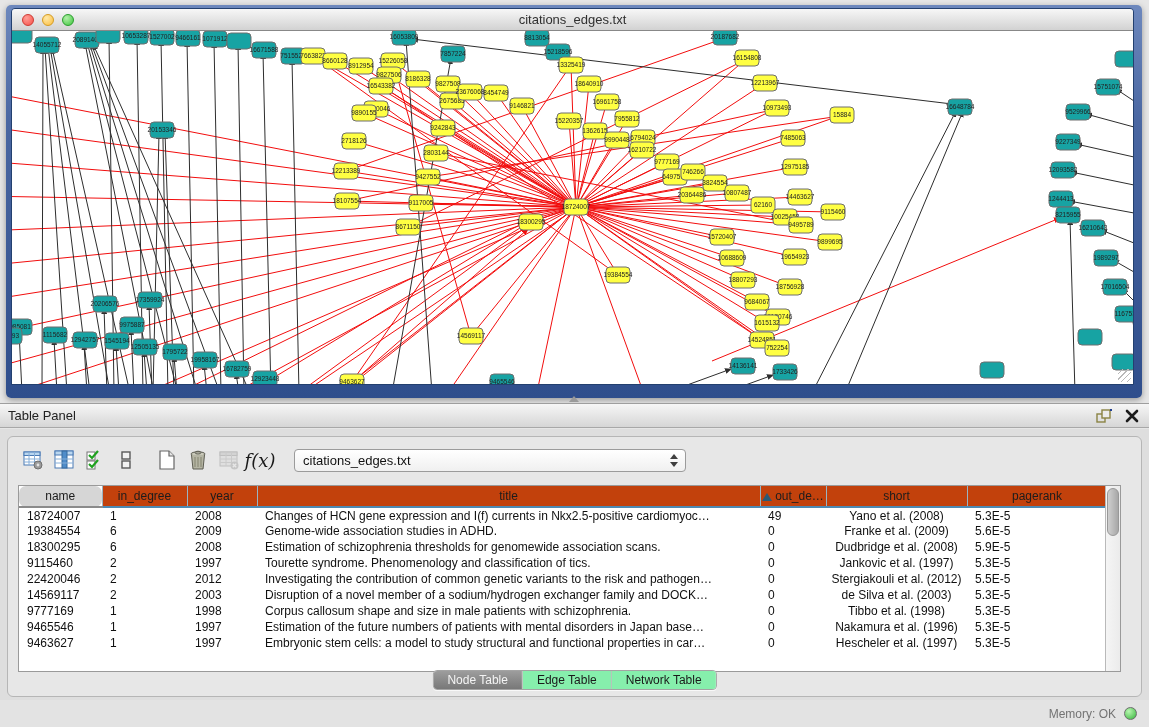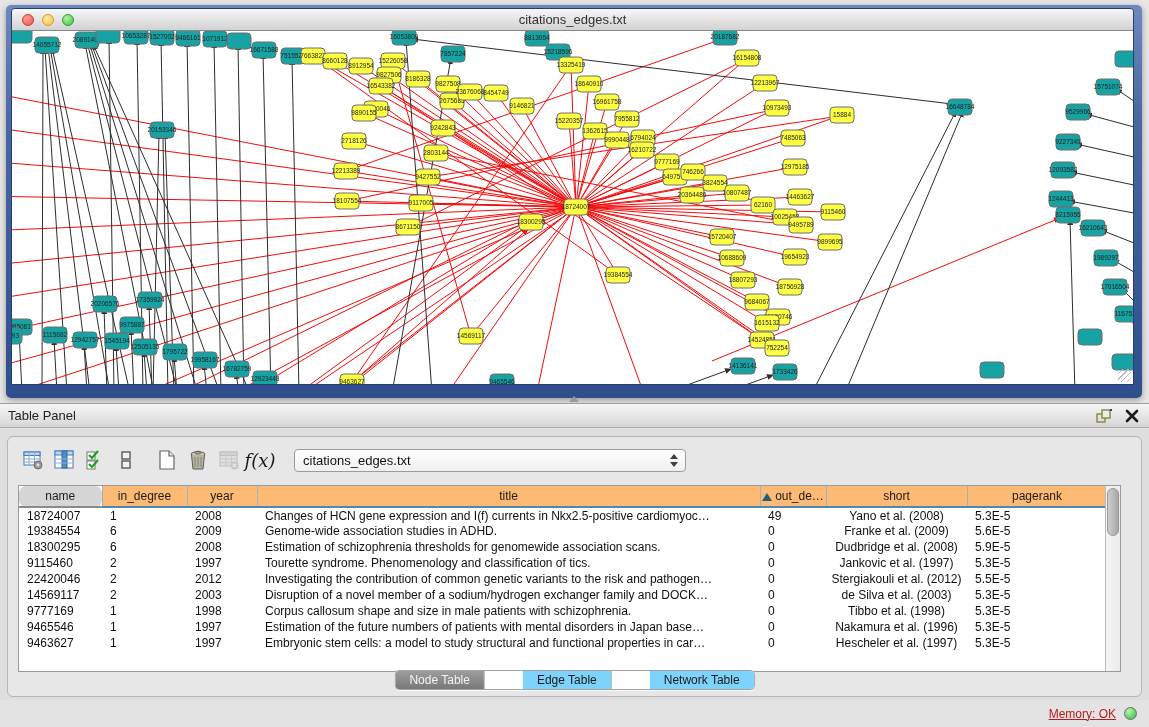"in_degree" th { background: #fdba74 -> #c2410c }
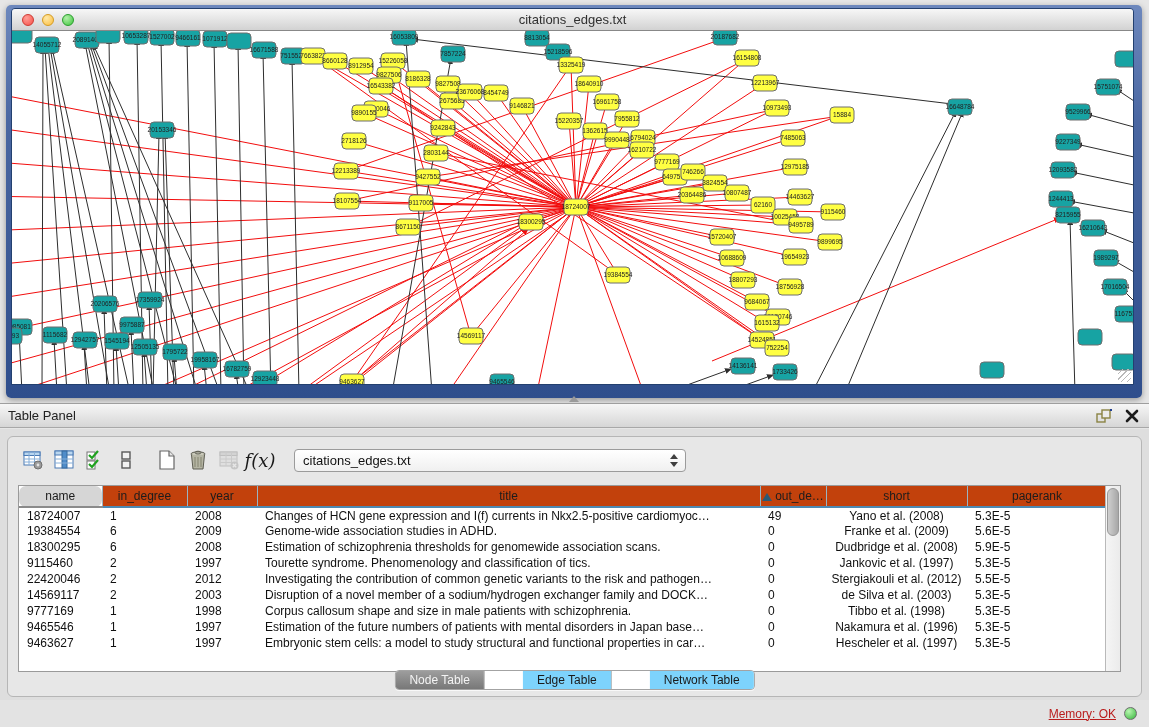"Node Table" .tabs { gap: 38px -> none }
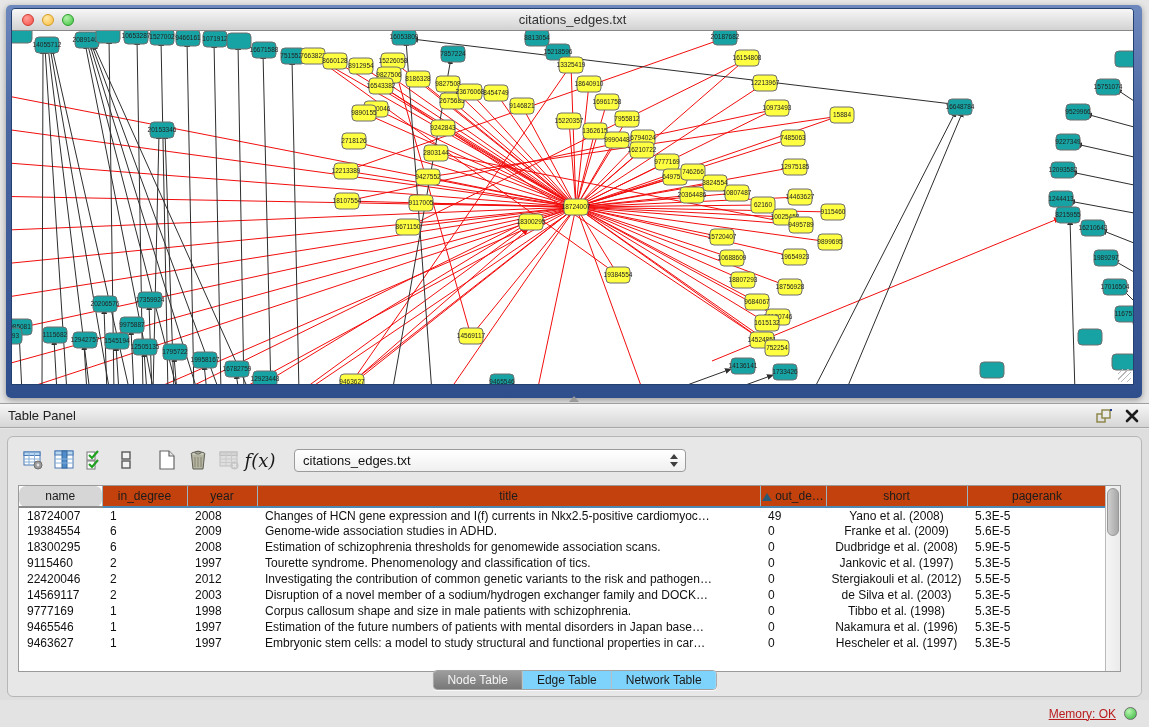"Edge Table" .tab { background: #7dd3fc -> #86efac }
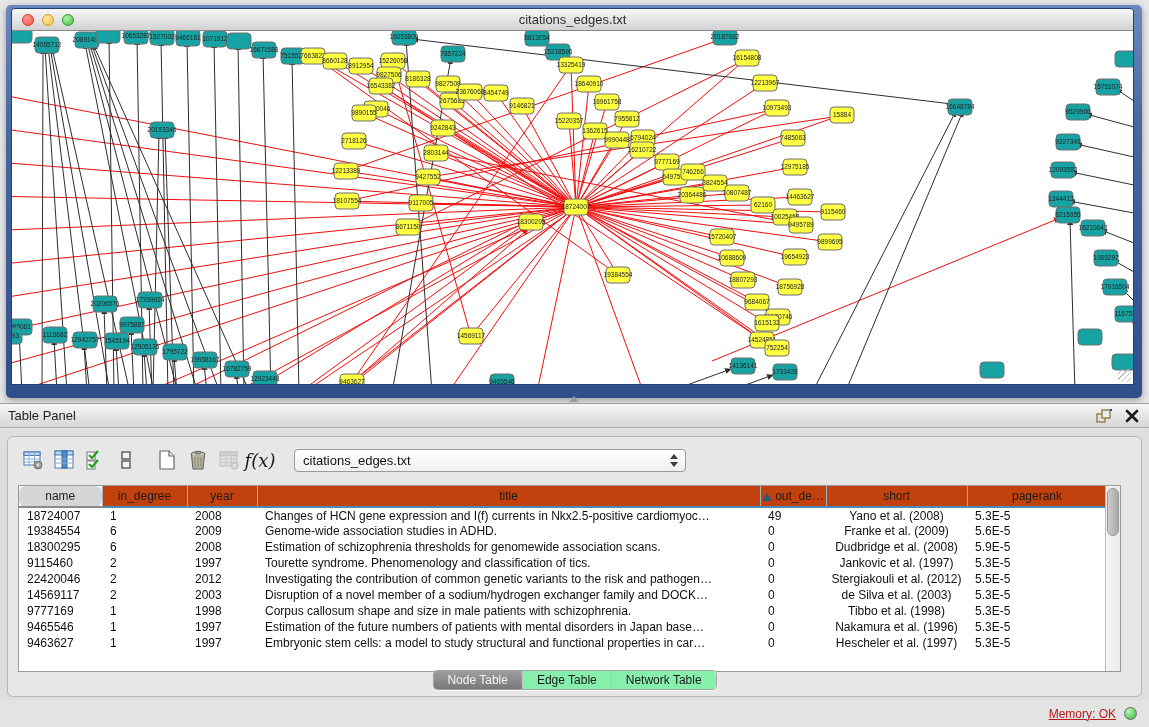"Memory: OK" .status-bar { color: #b91c1c -> #737373; text-decoration: underline -> none }
